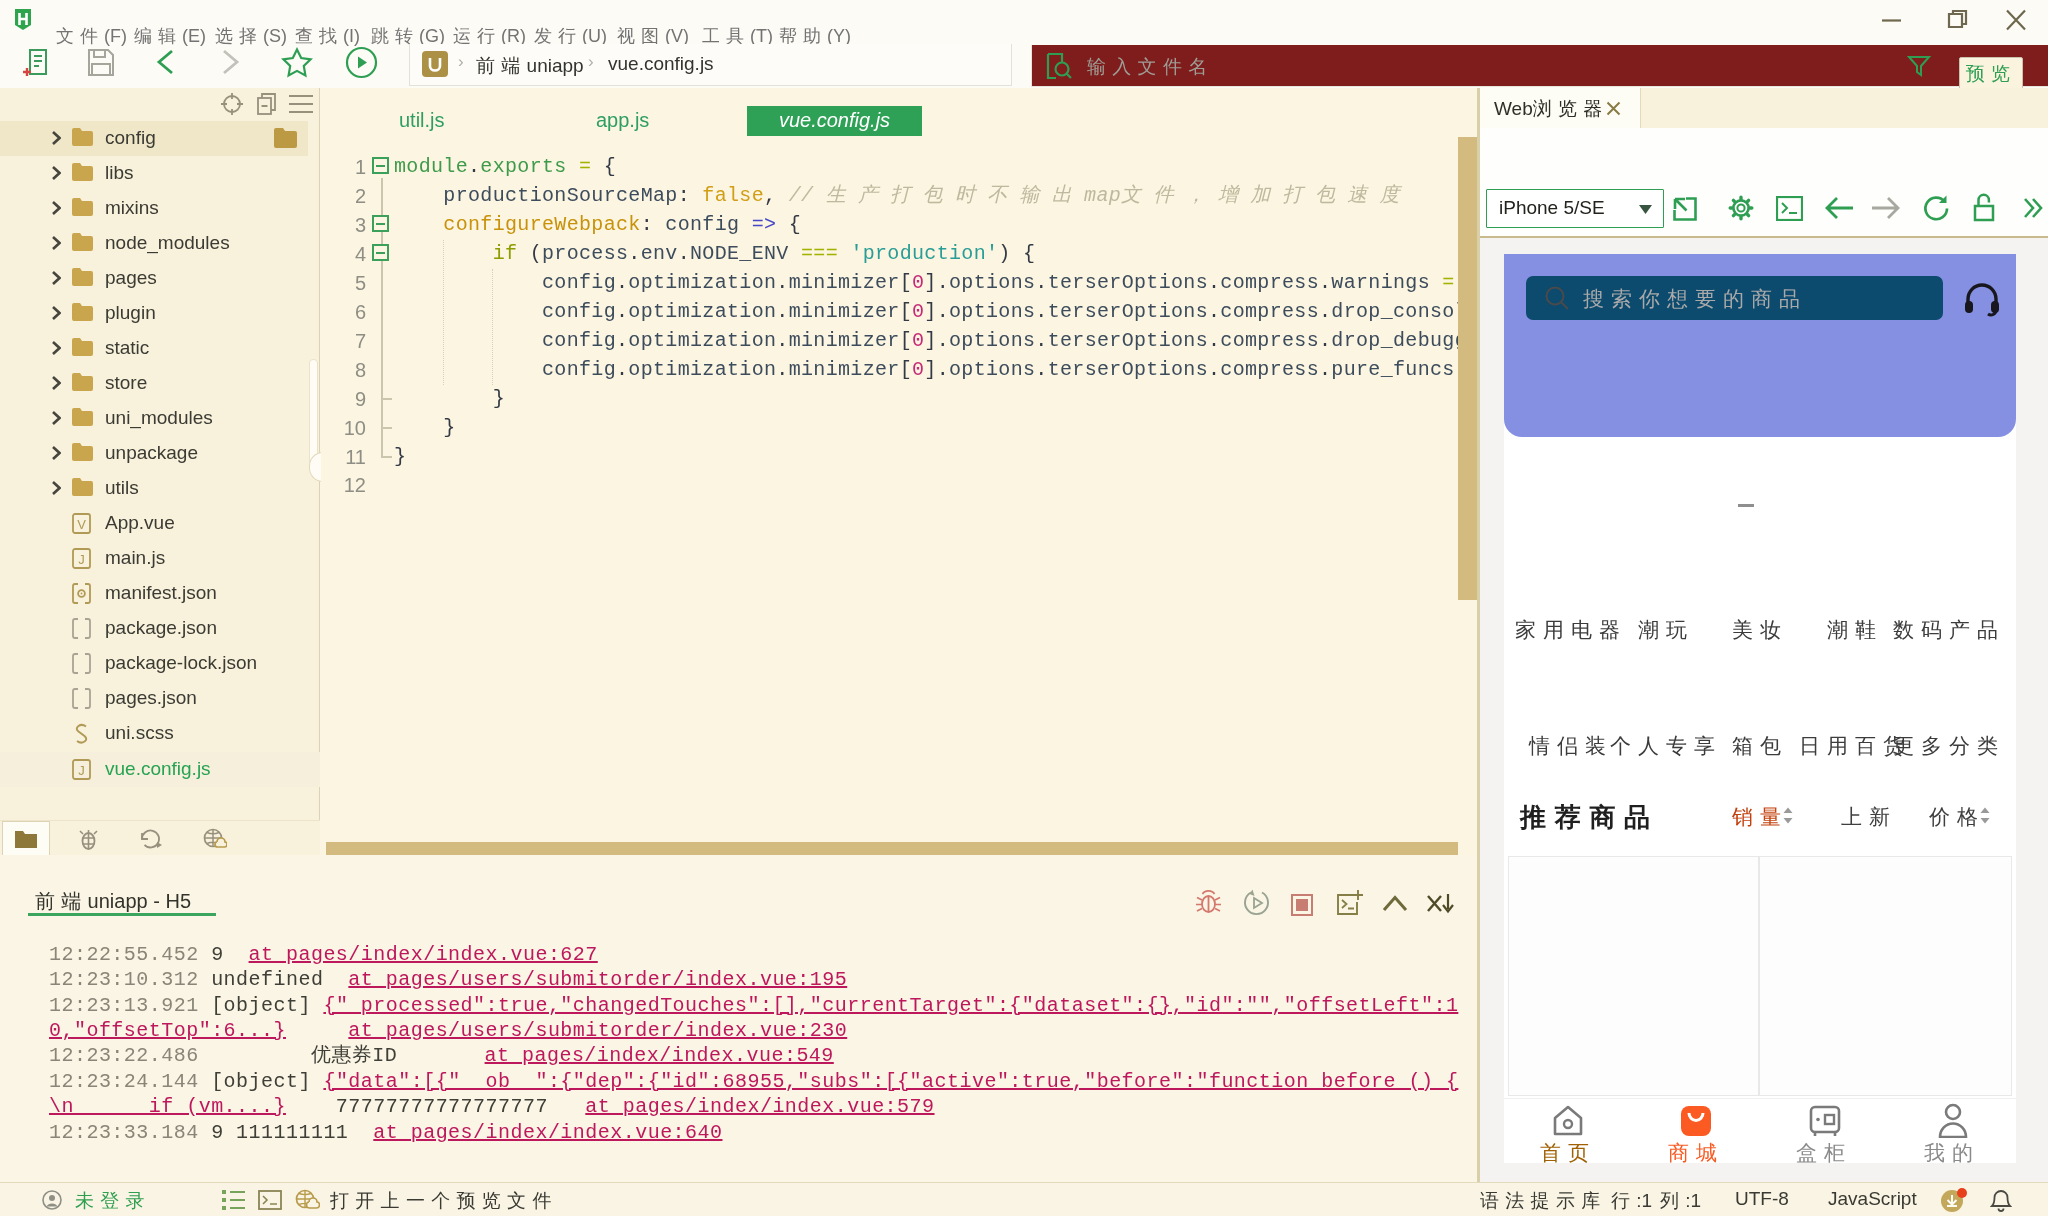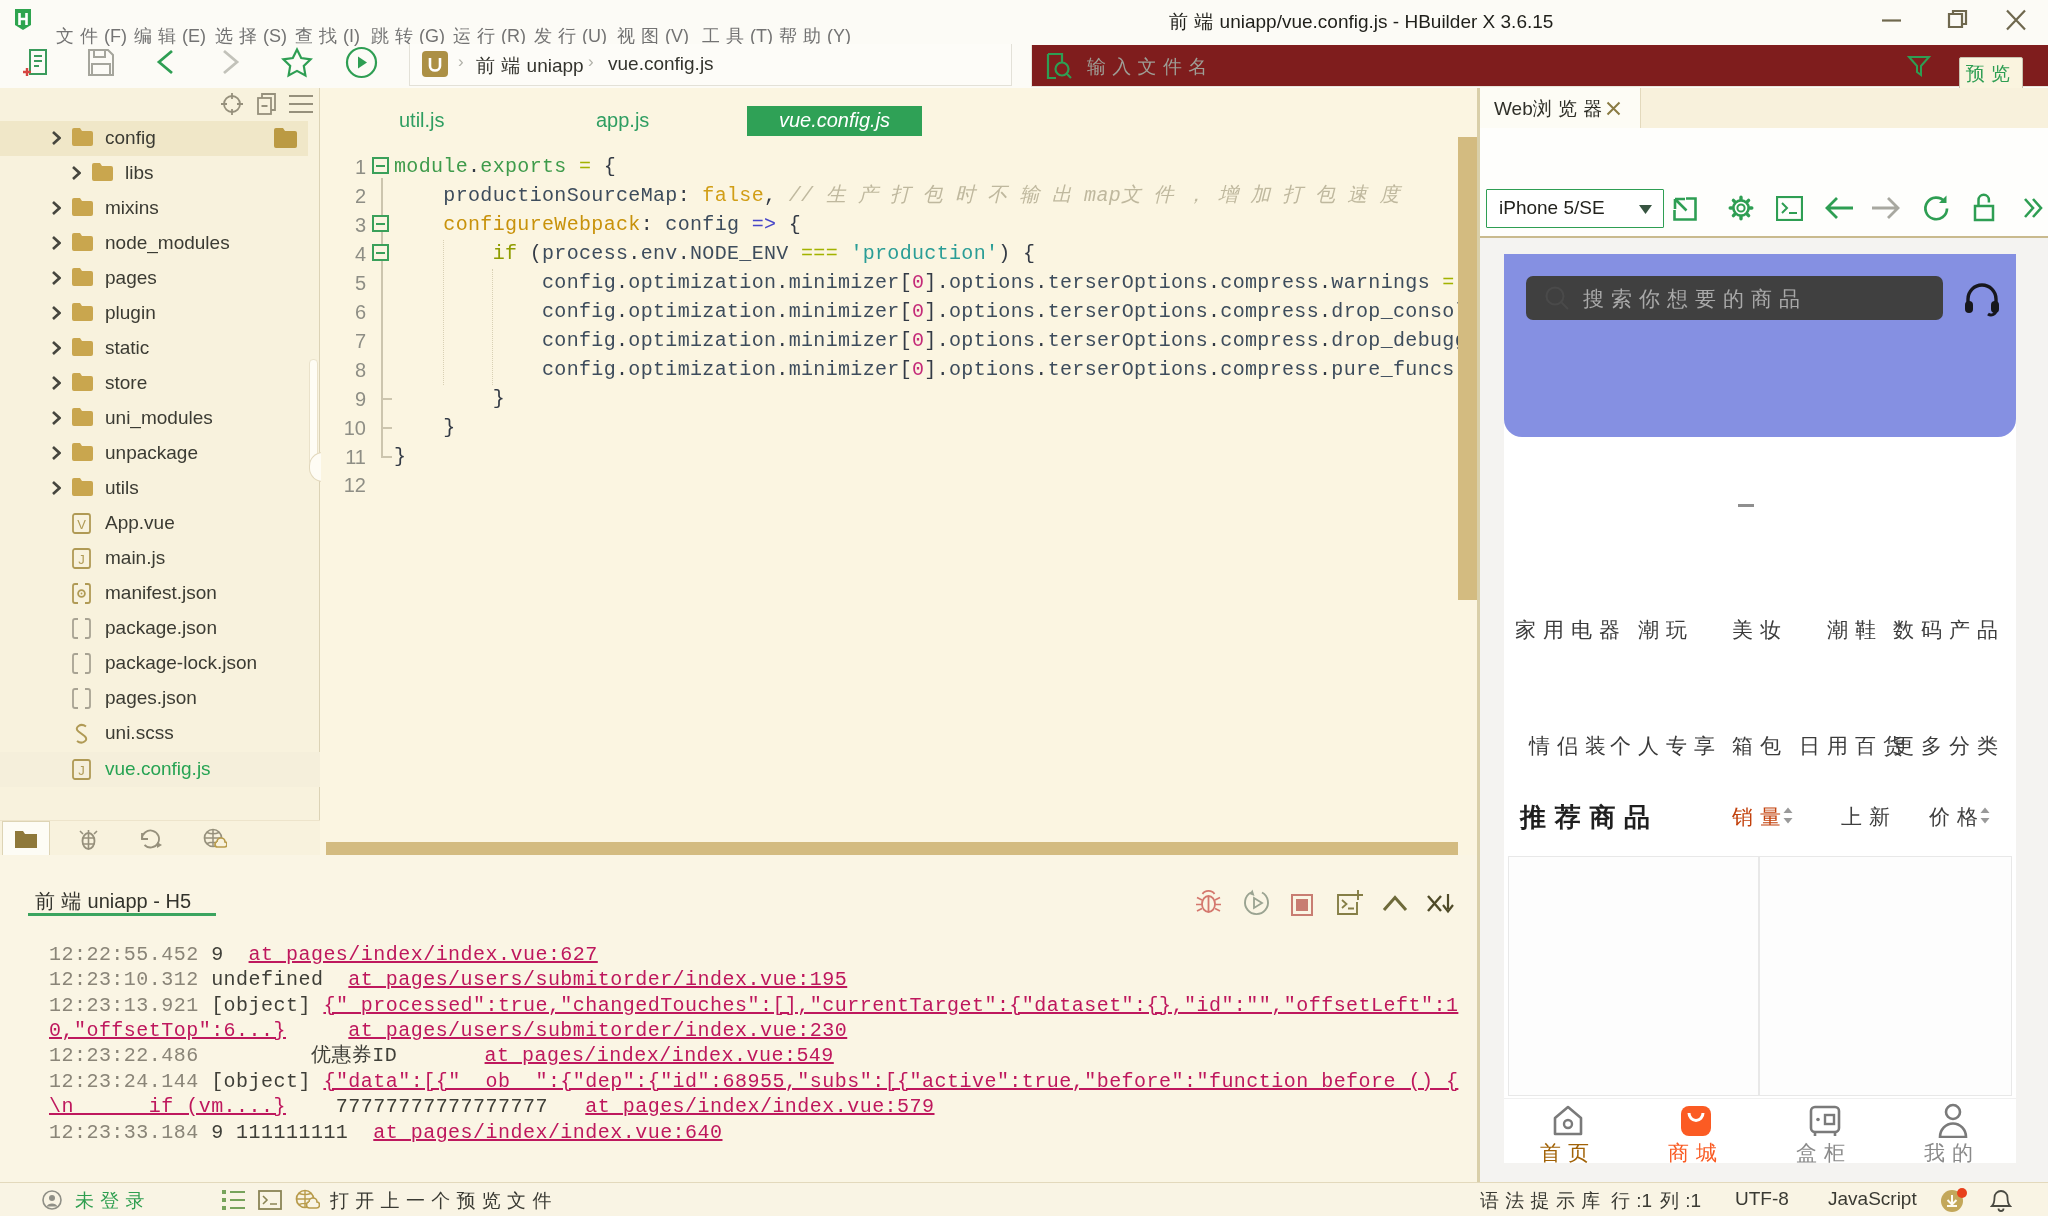"前端uniapp/vue.config.js - HBuilder X" span { html: <span><span>前端</span>uniapp/vue.config.js - HBuilder X 3.6.15</span> -> none }
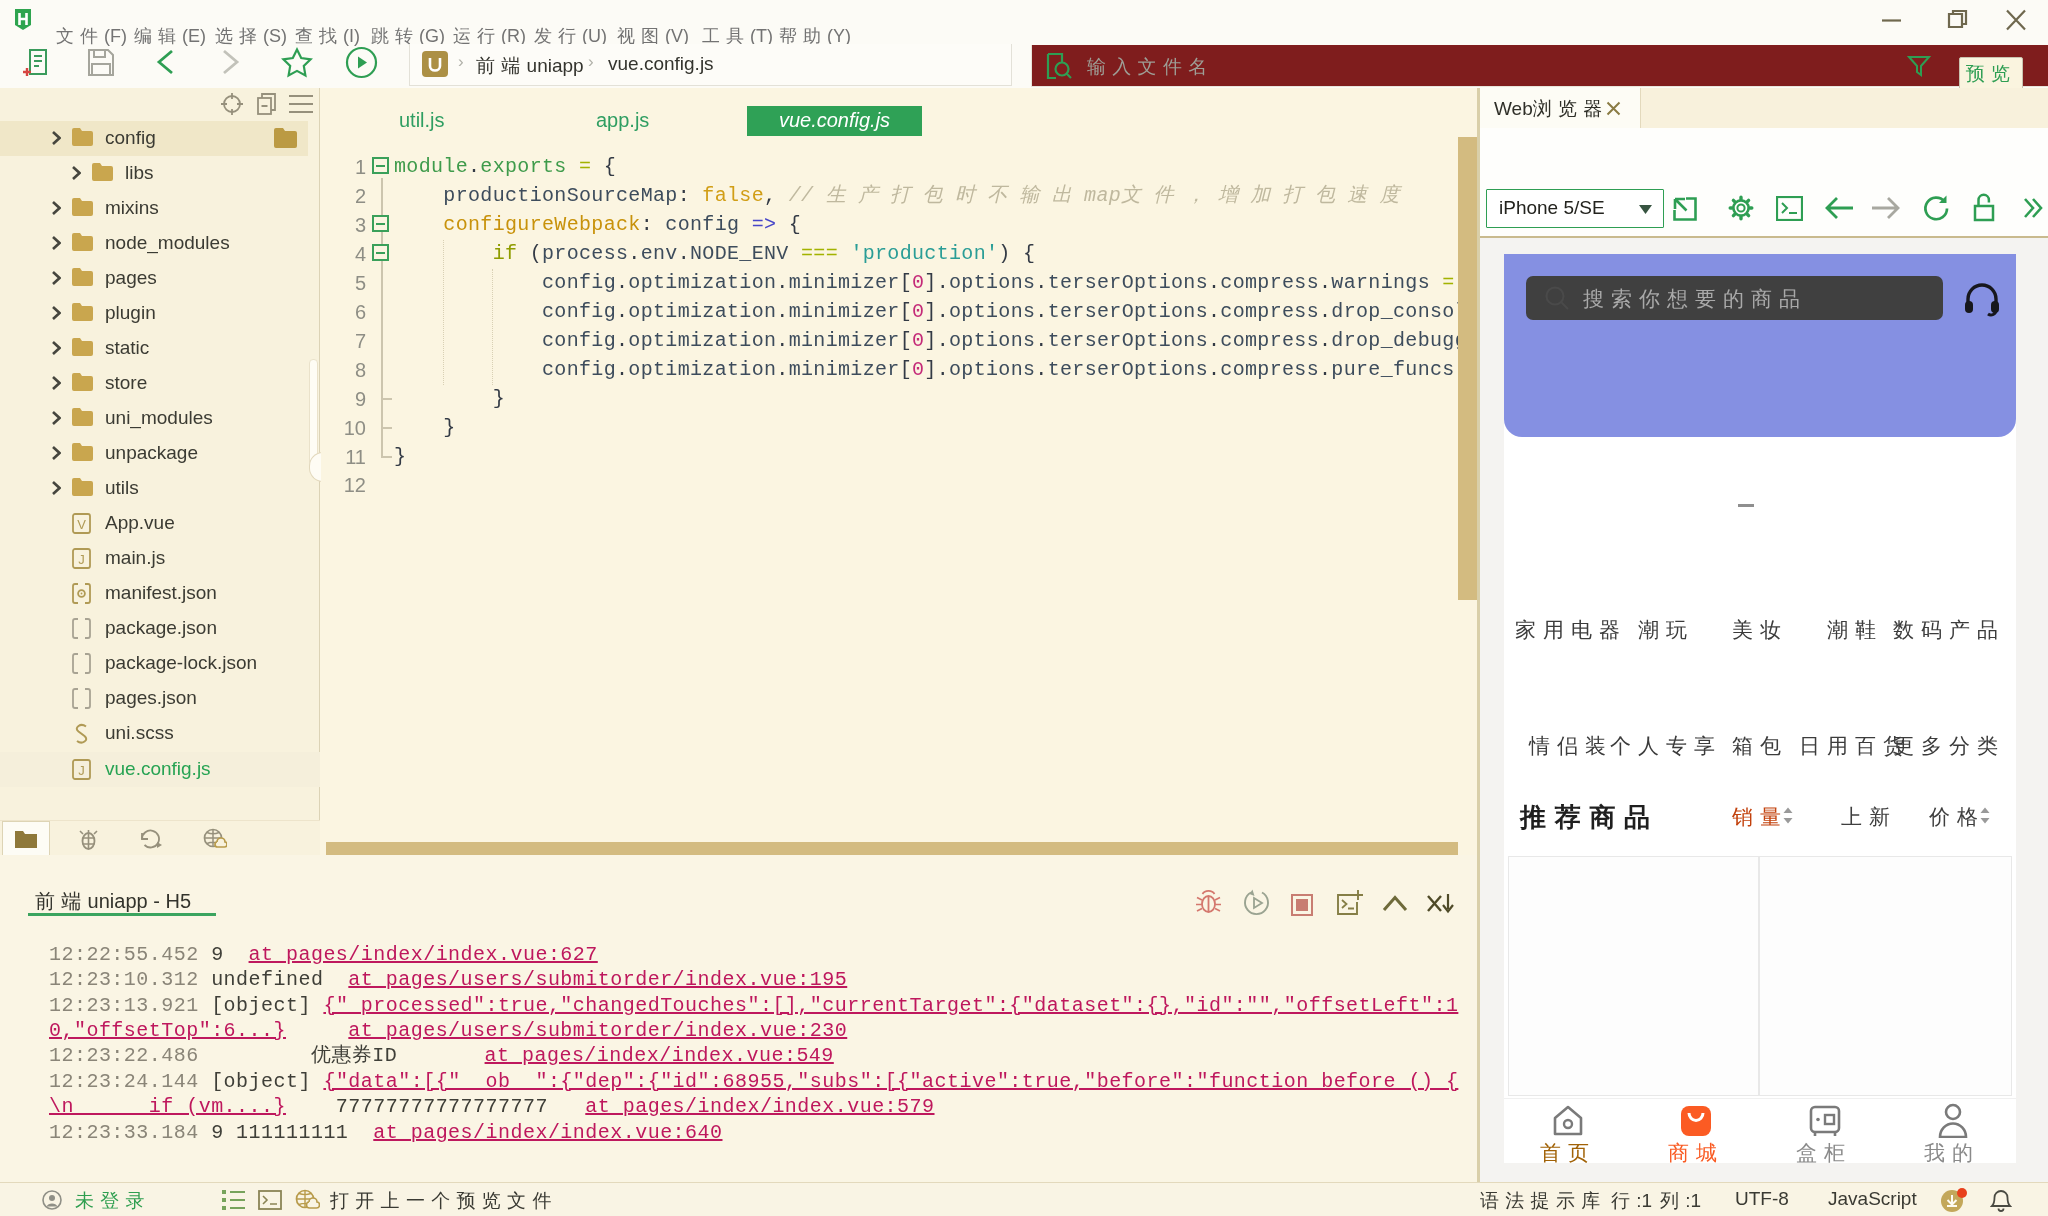"libs" div.trow { margin-left: 20px -> none }
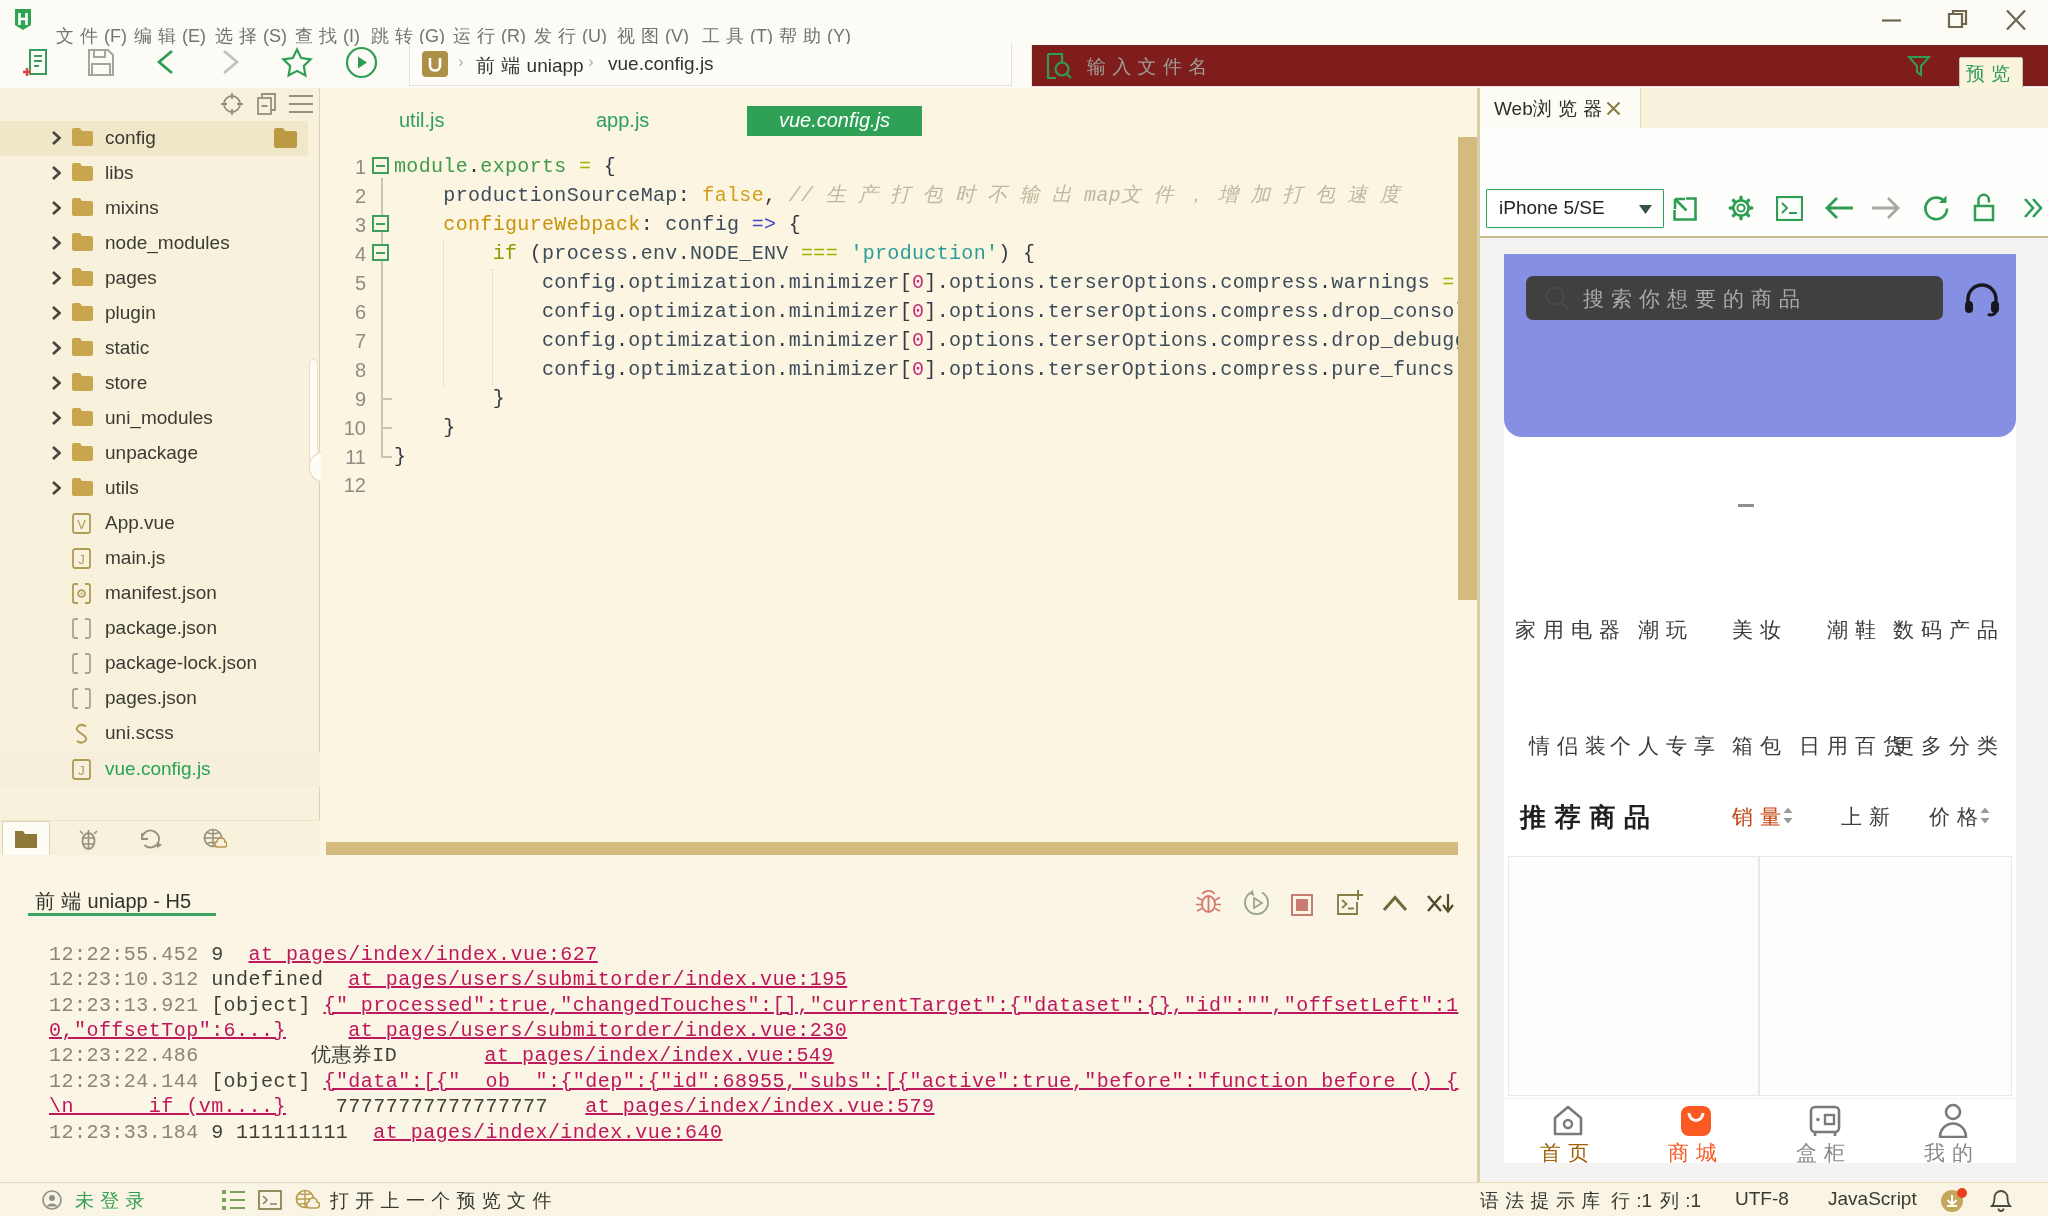"搜索你想要的商品" div.abs { background: #404040 -> #0c4a6e }
